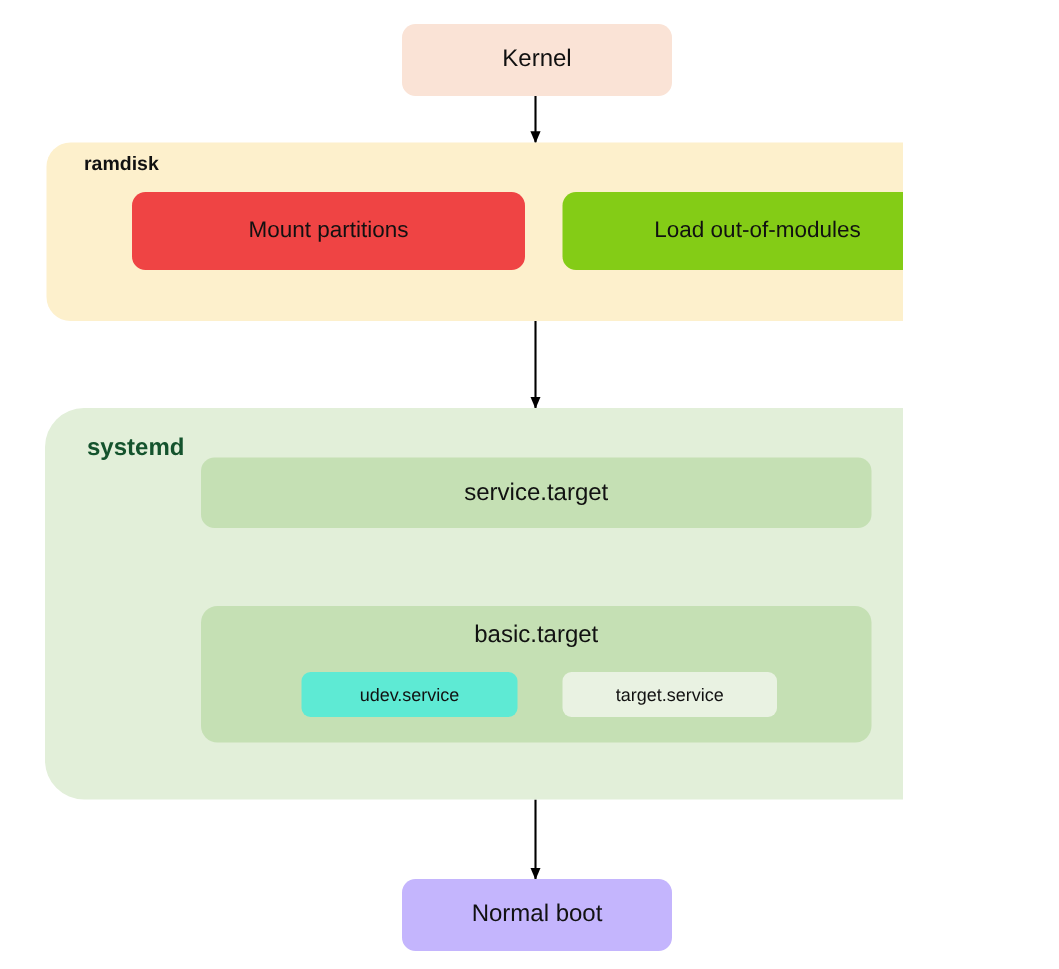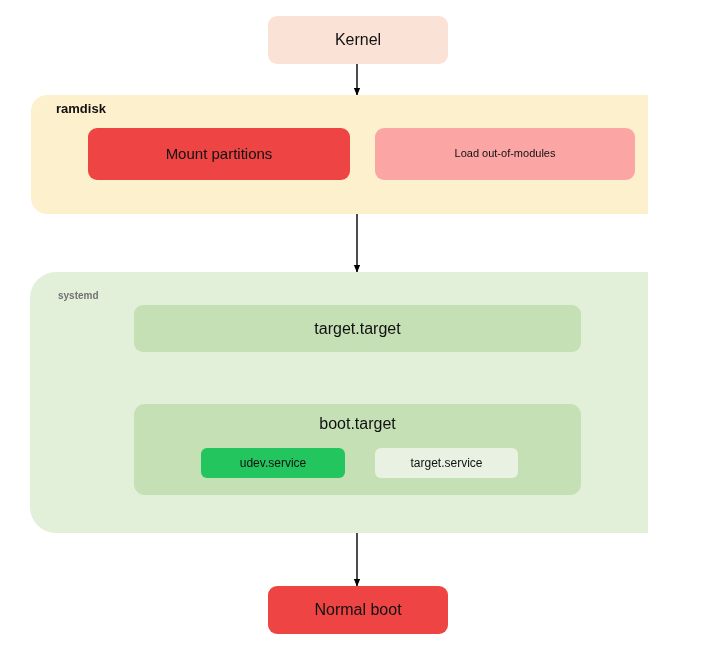"Kernel" #stage { padding-left: 46px -> none }
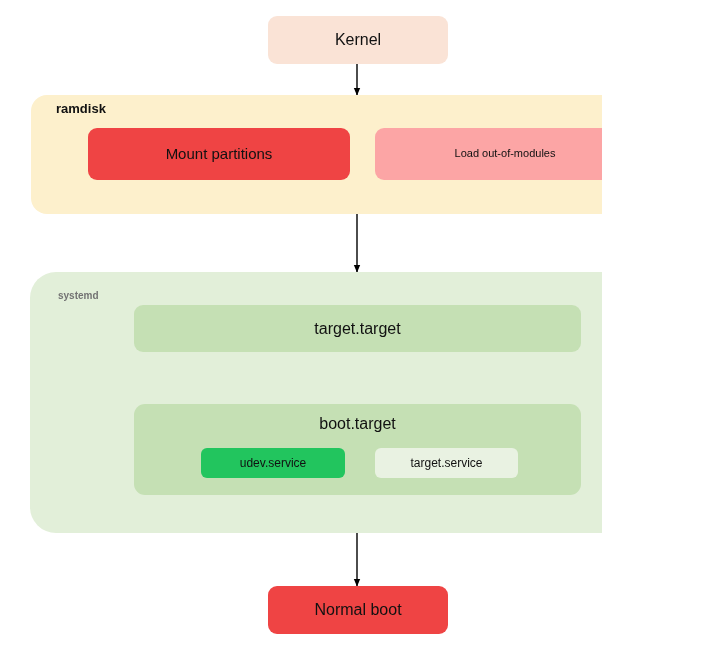"Load out-of-modules" #load-modules-box { background: #fca5a5 -> #84cc16; font-size: 11px -> 15px }
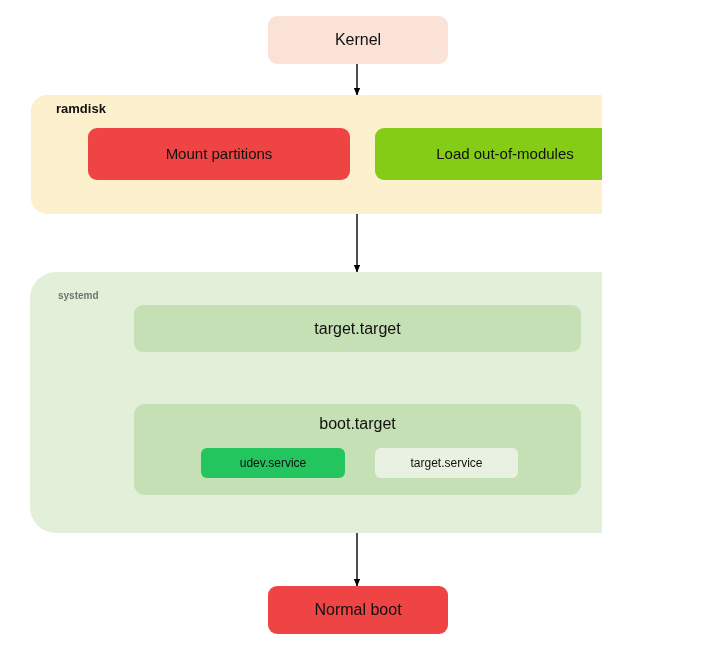"systemd" #systemd-label { color: #737373 -> #14532d; font-size: 10px -> 16px }
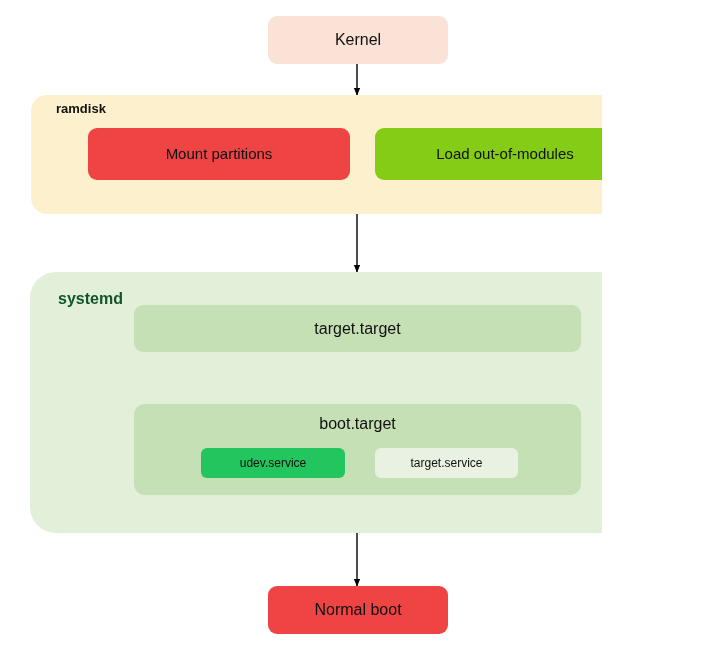"target.target" span { text: target.target -> service.target }
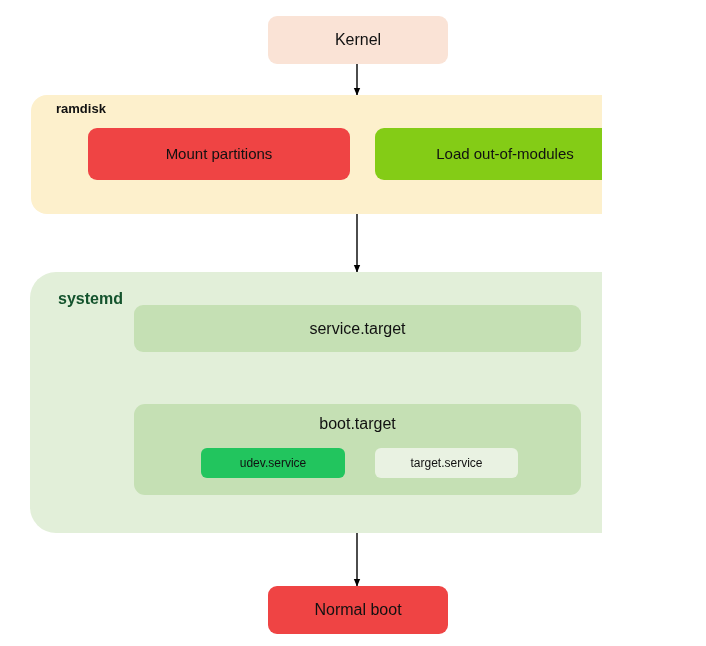"boot.target" div { text: boot.target -> basic.target }
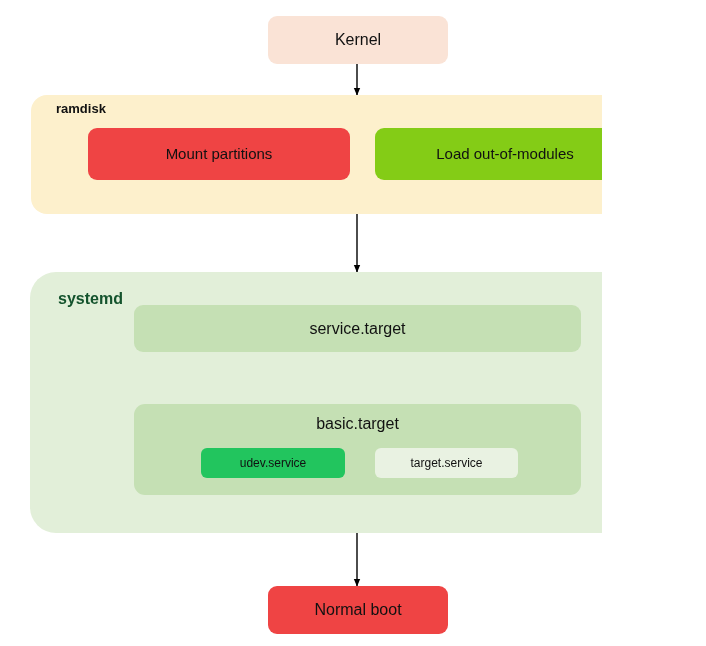"udev.service" #udev-service-box { background: #22c55e -> #5eead4 }
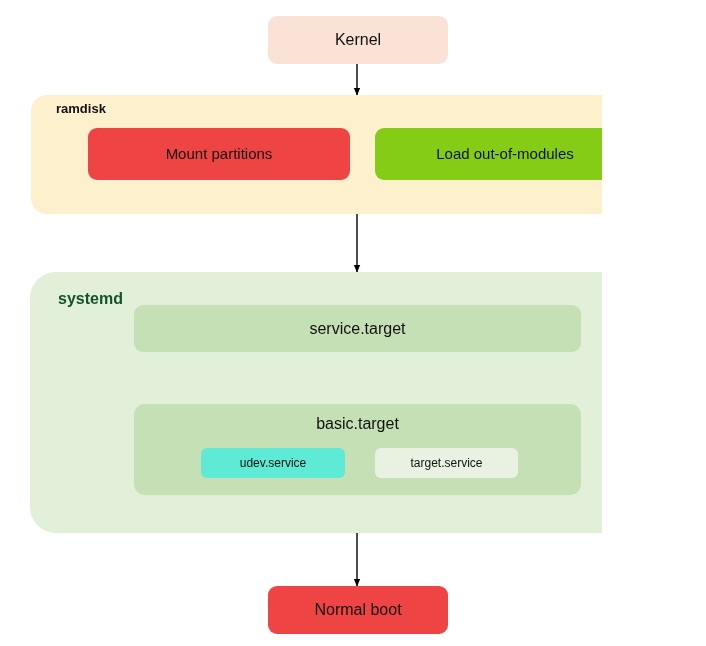"Normal boot" #normal-boot-box { background: #ef4444 -> #c4b5fd }
